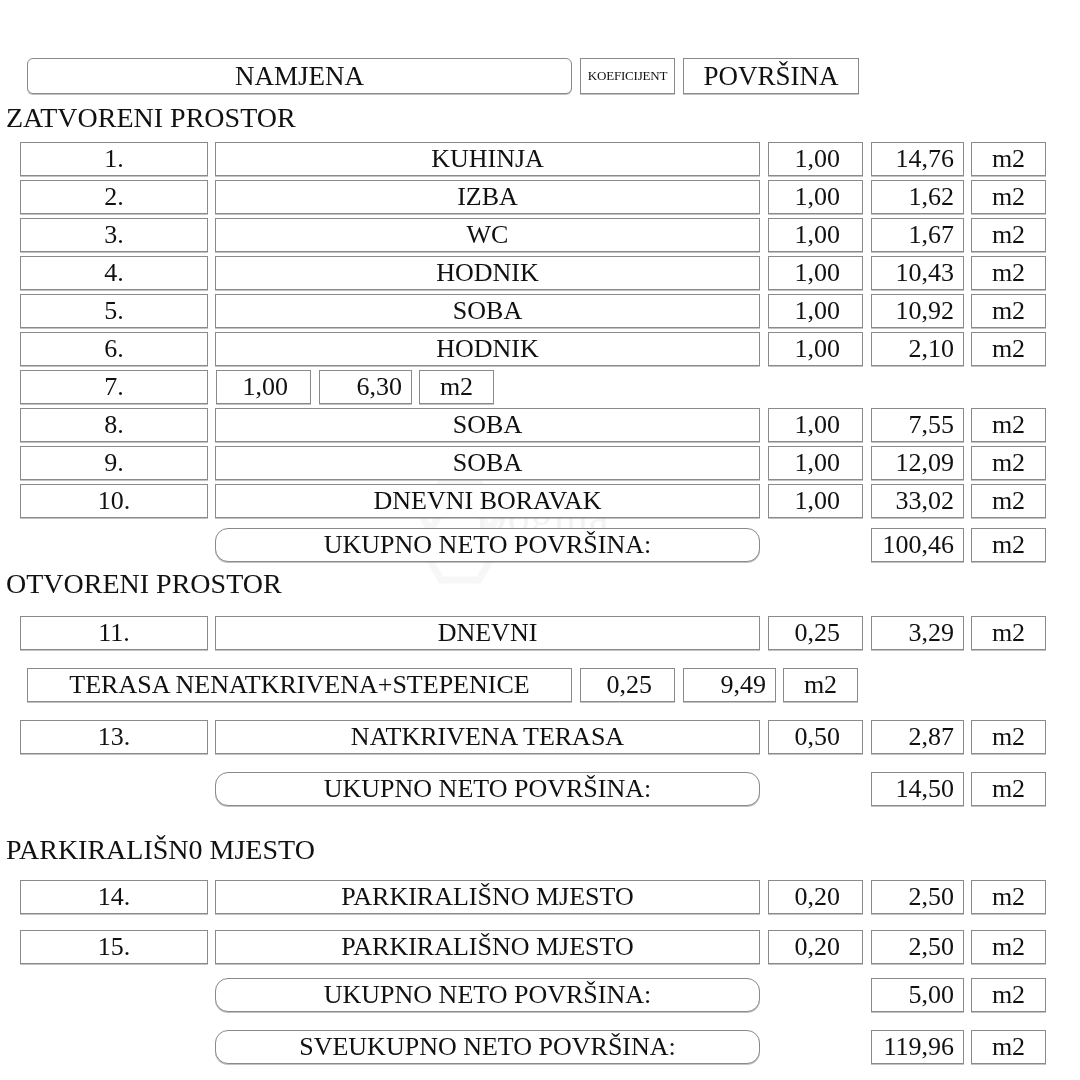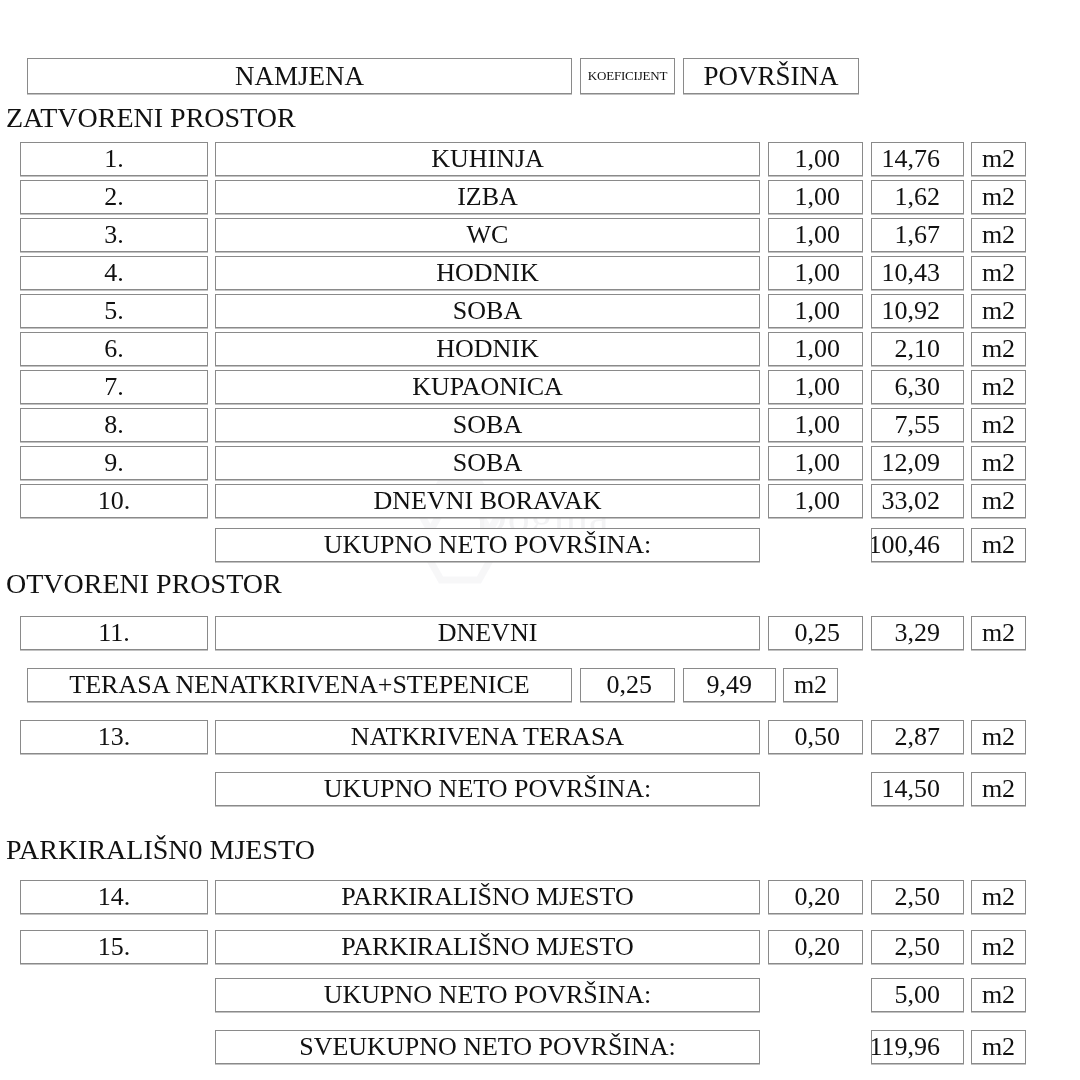"NAMJENA" .header-row .c-name { border-radius: none -> 6px }
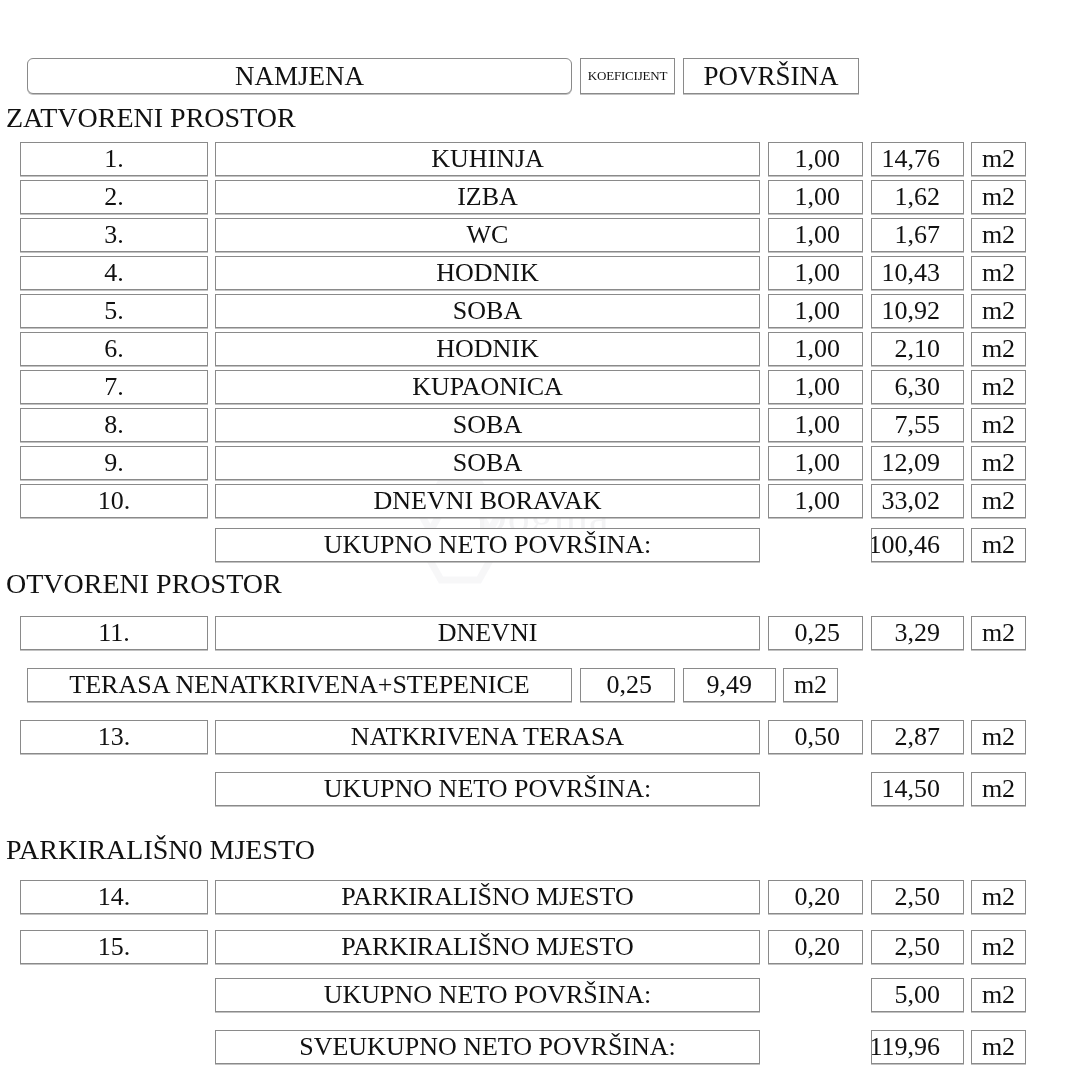"14,76" .c-area { padding-right: 23px -> 9px }
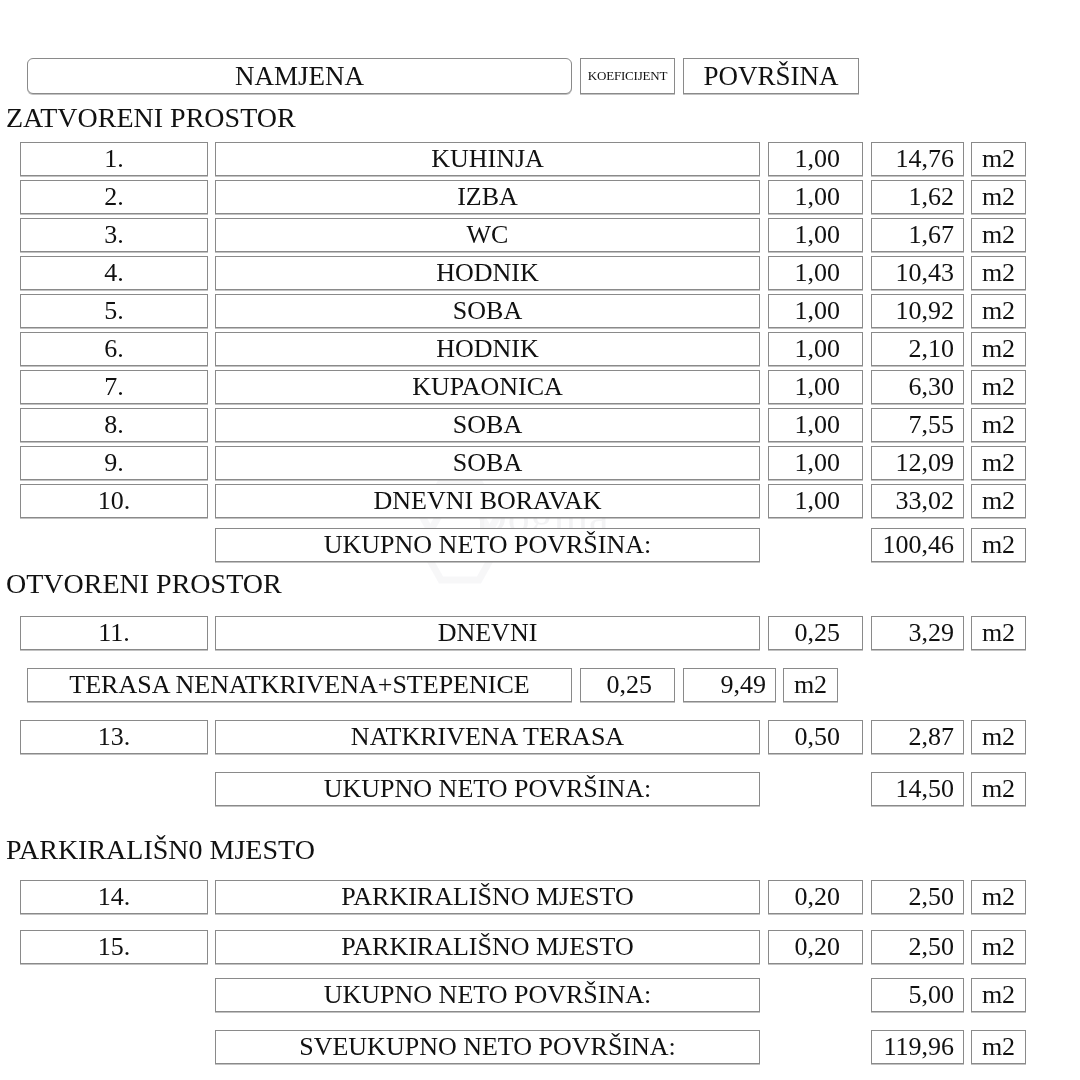"m2" .c-unit { width: 55px -> 75px }
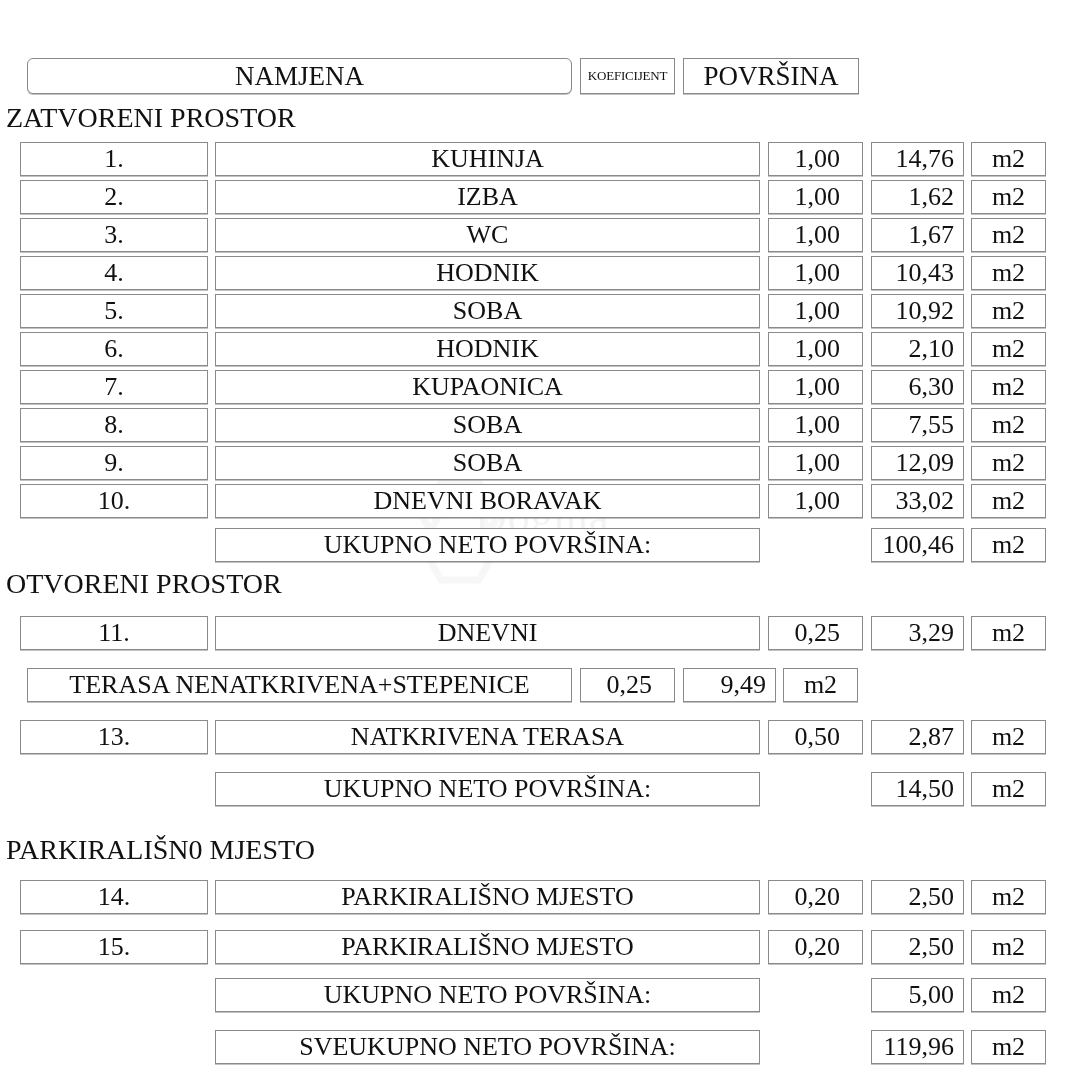"KUPAONICA" div.cell { html: <div>KUPAONICA</div> -> none }
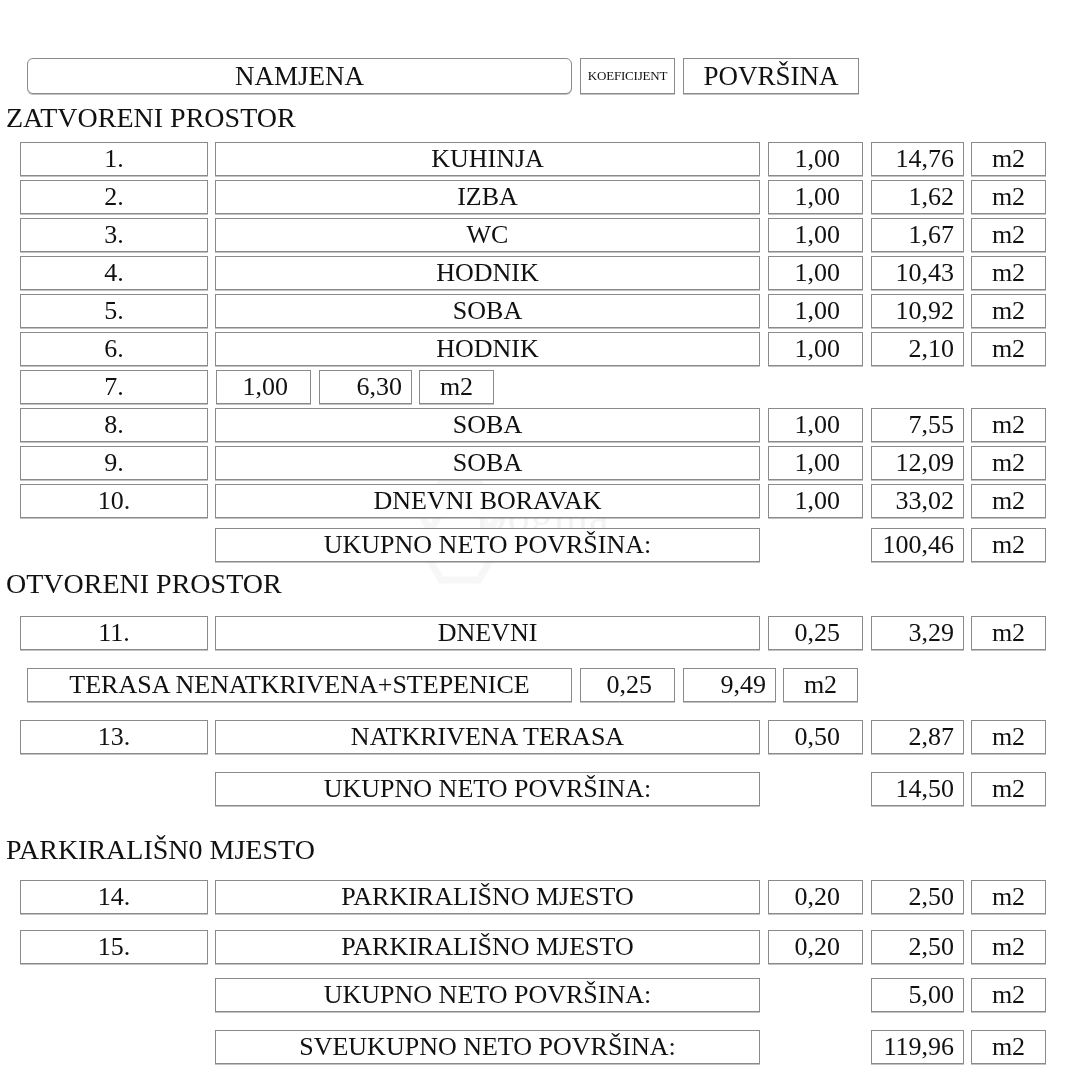"UKUPNO NETO POVRŠINA:" .total-row .c-name { border-radius: none -> 13px }
